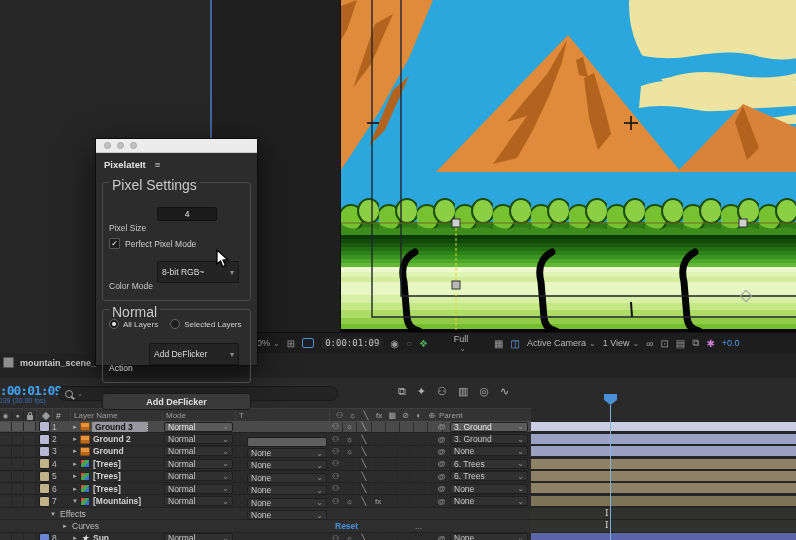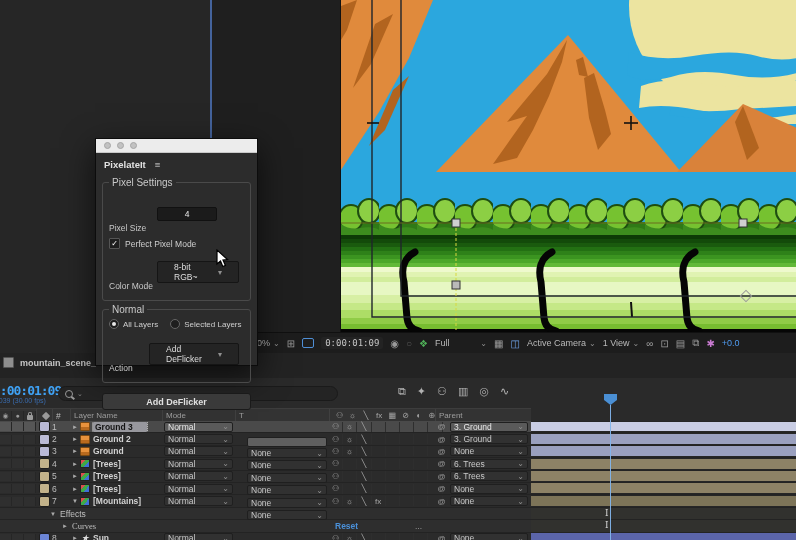"Pixel Settings" .legend { font-size: 10px -> 14px }
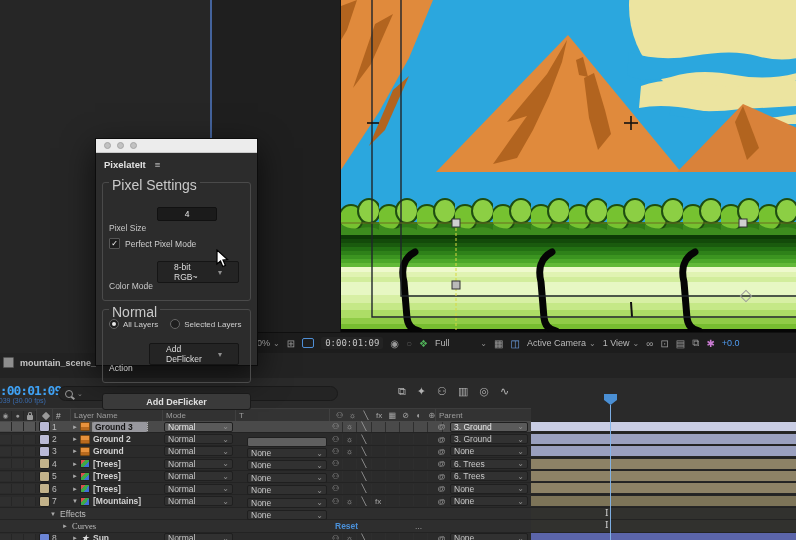"8-bit RGB~" .pp-dd { padding: 0 16px -> 0 4px }
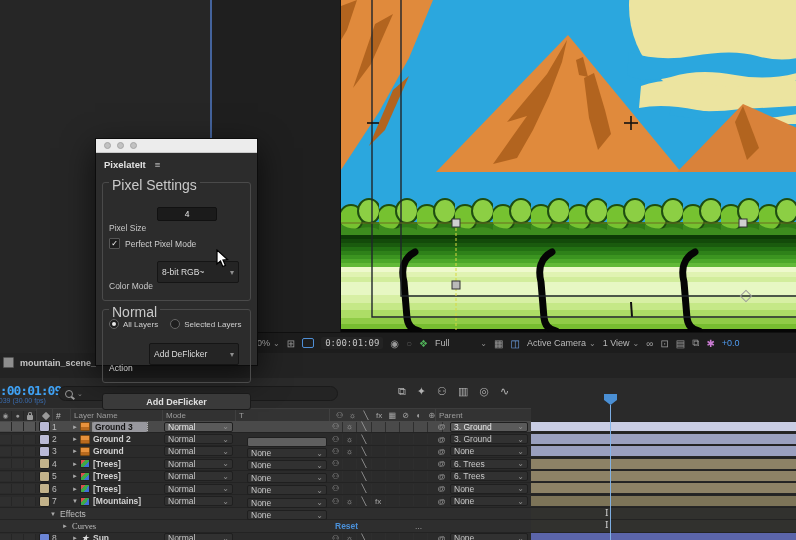"Full" span.ct-item { flex-direction: none -> column; justify-content: space-between -> flex-end }
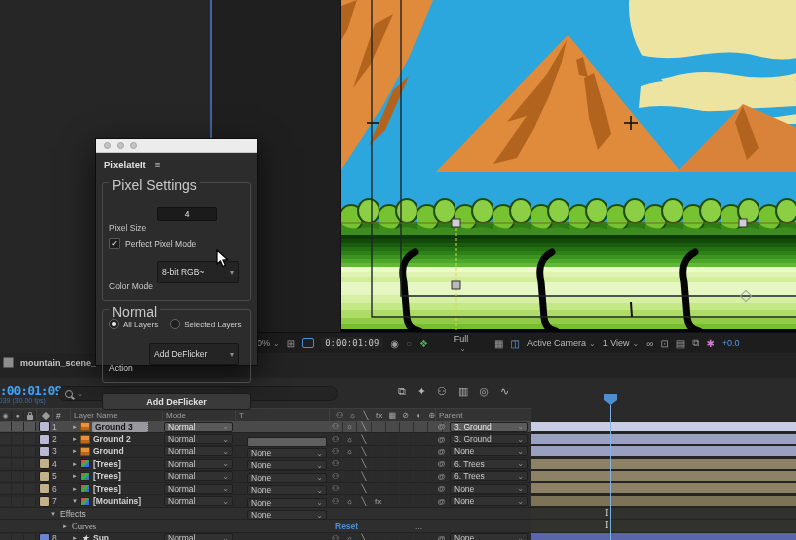"Curves" span { font-family: Liberation Serif, serif -> none }
